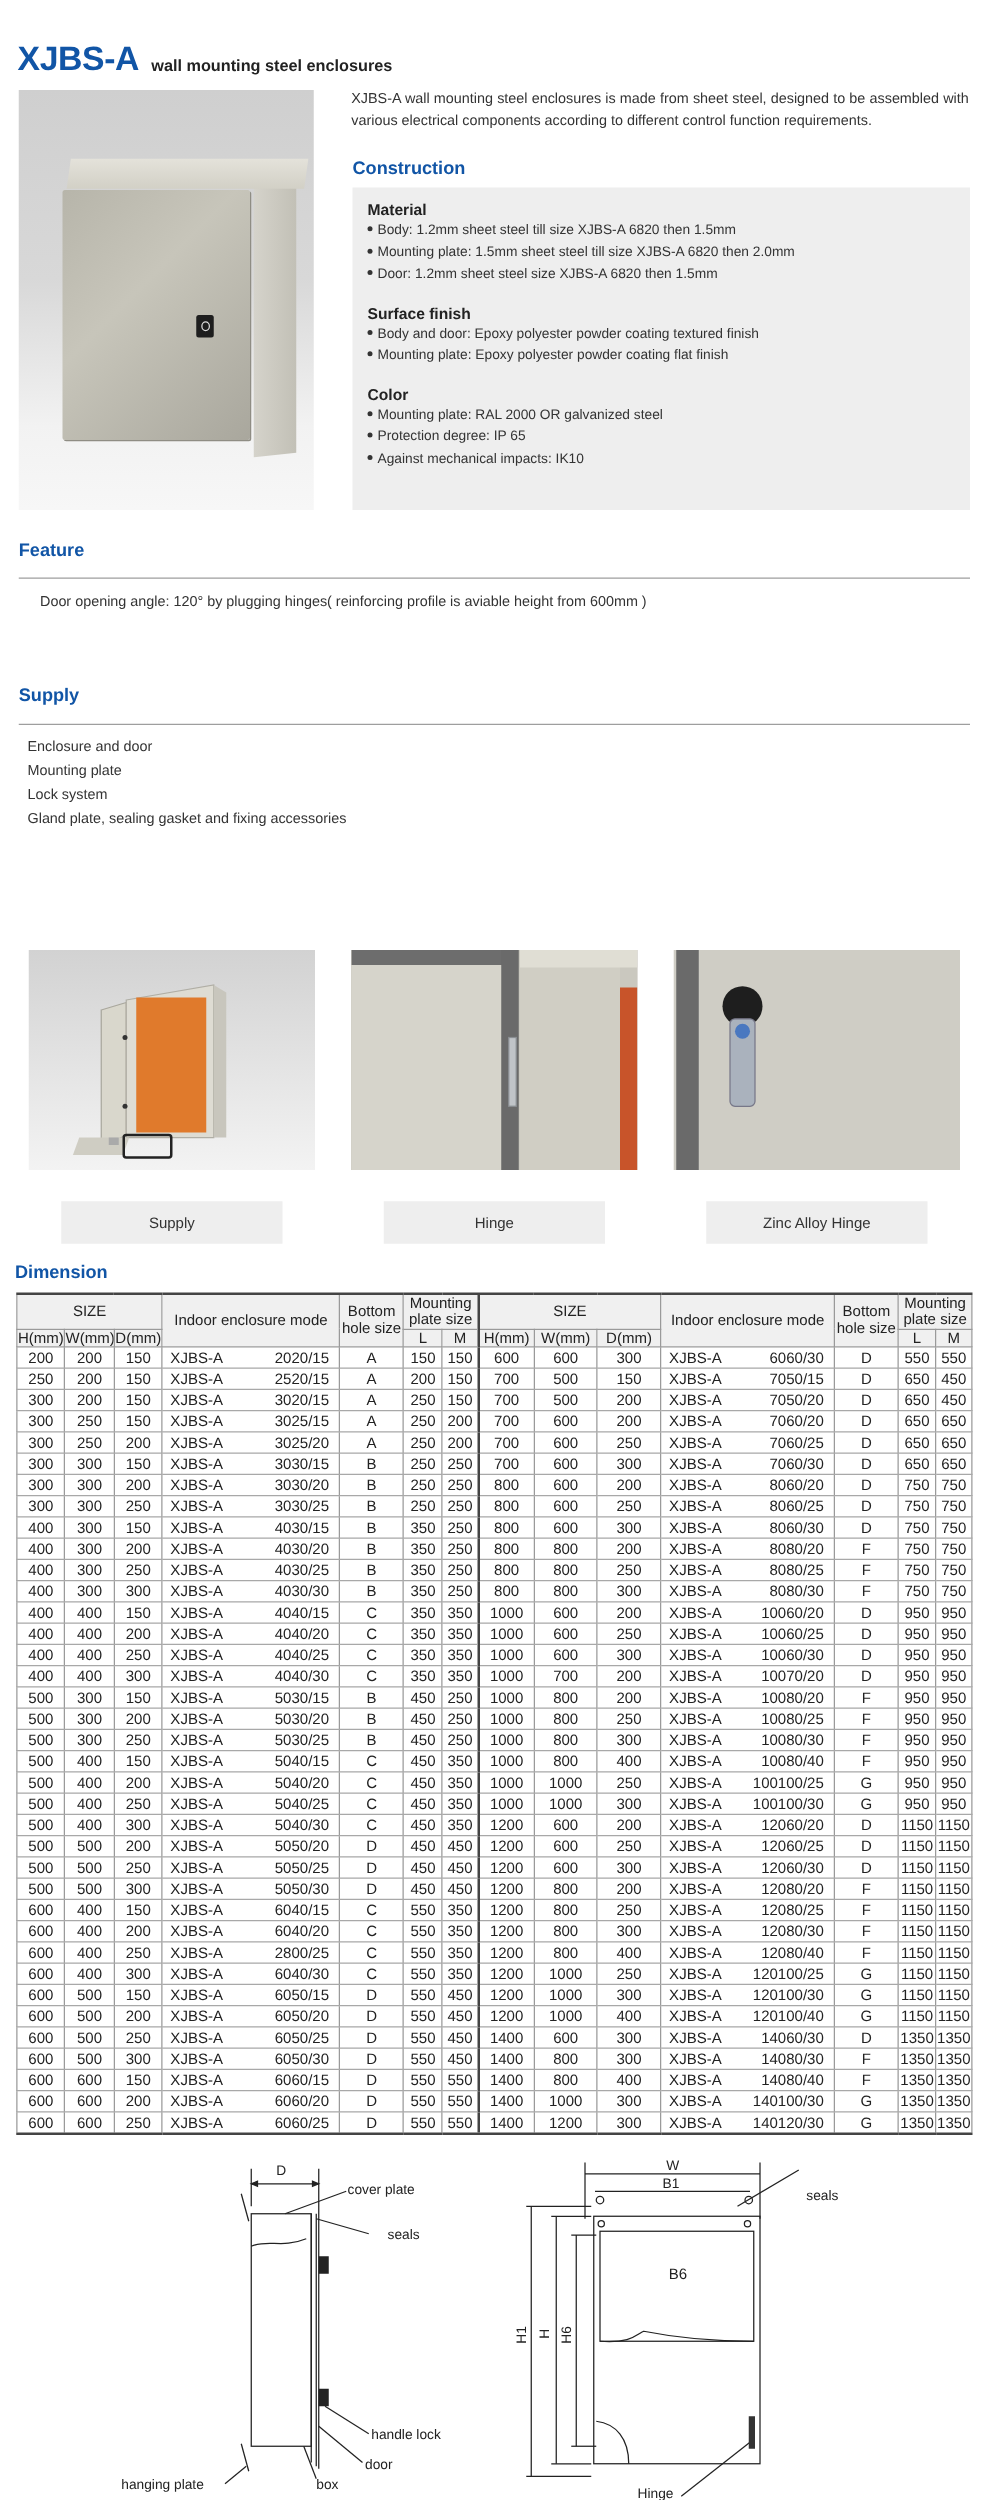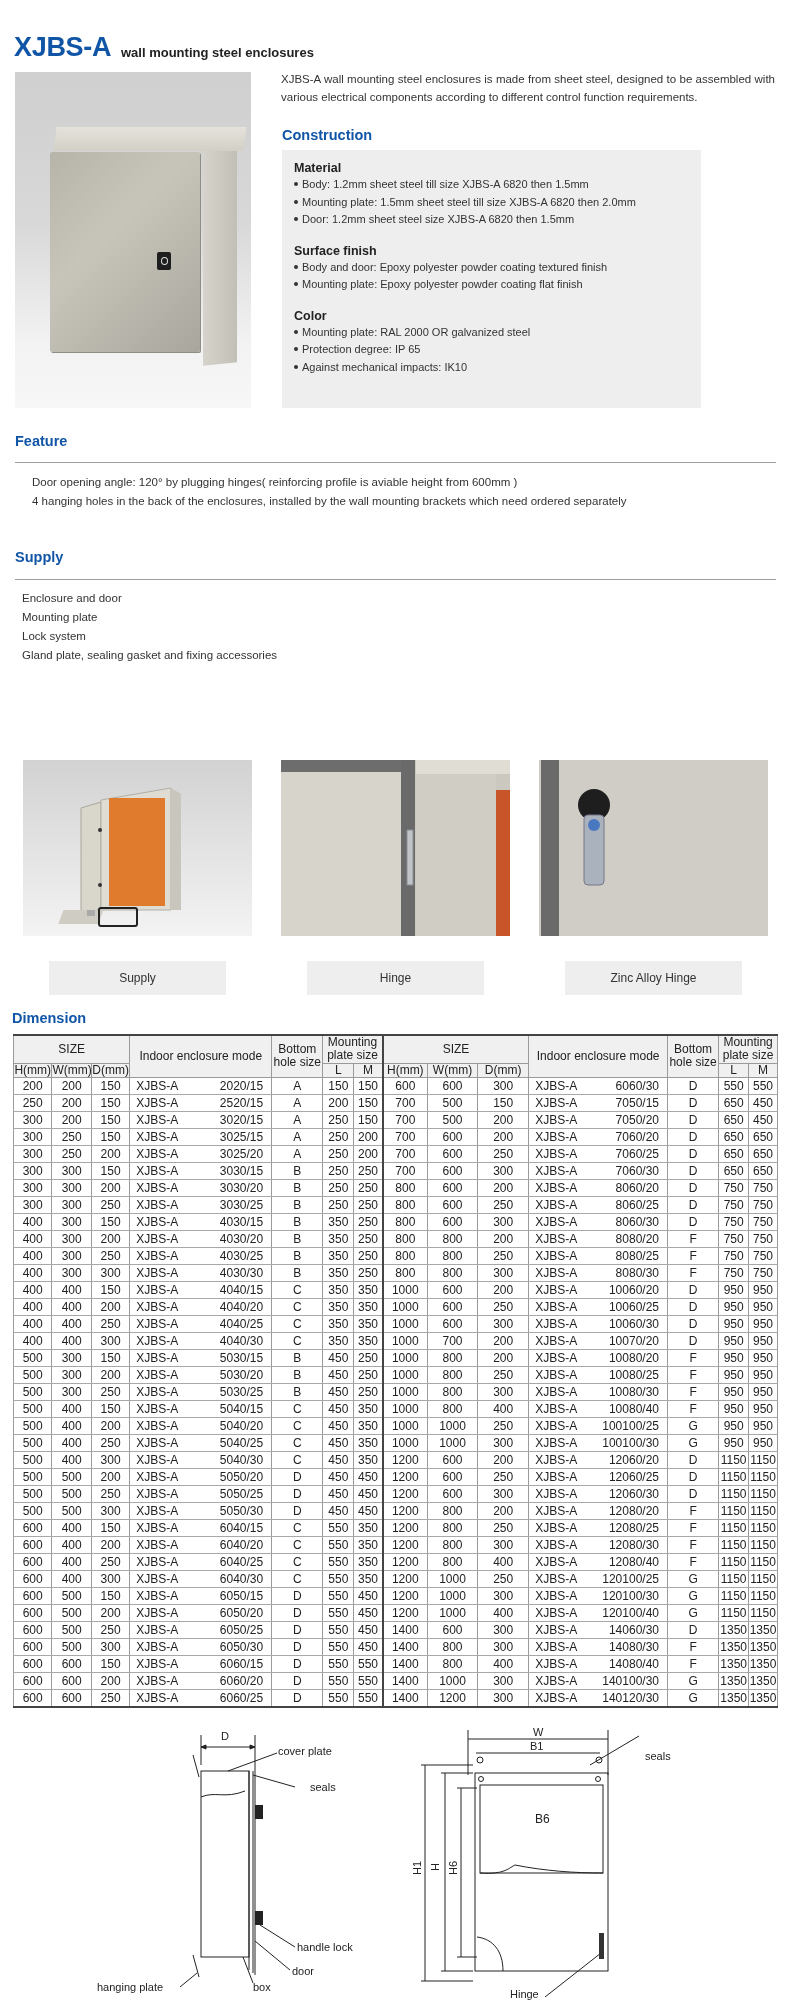"Material" .construct-panel { width: 419px -> 494px }
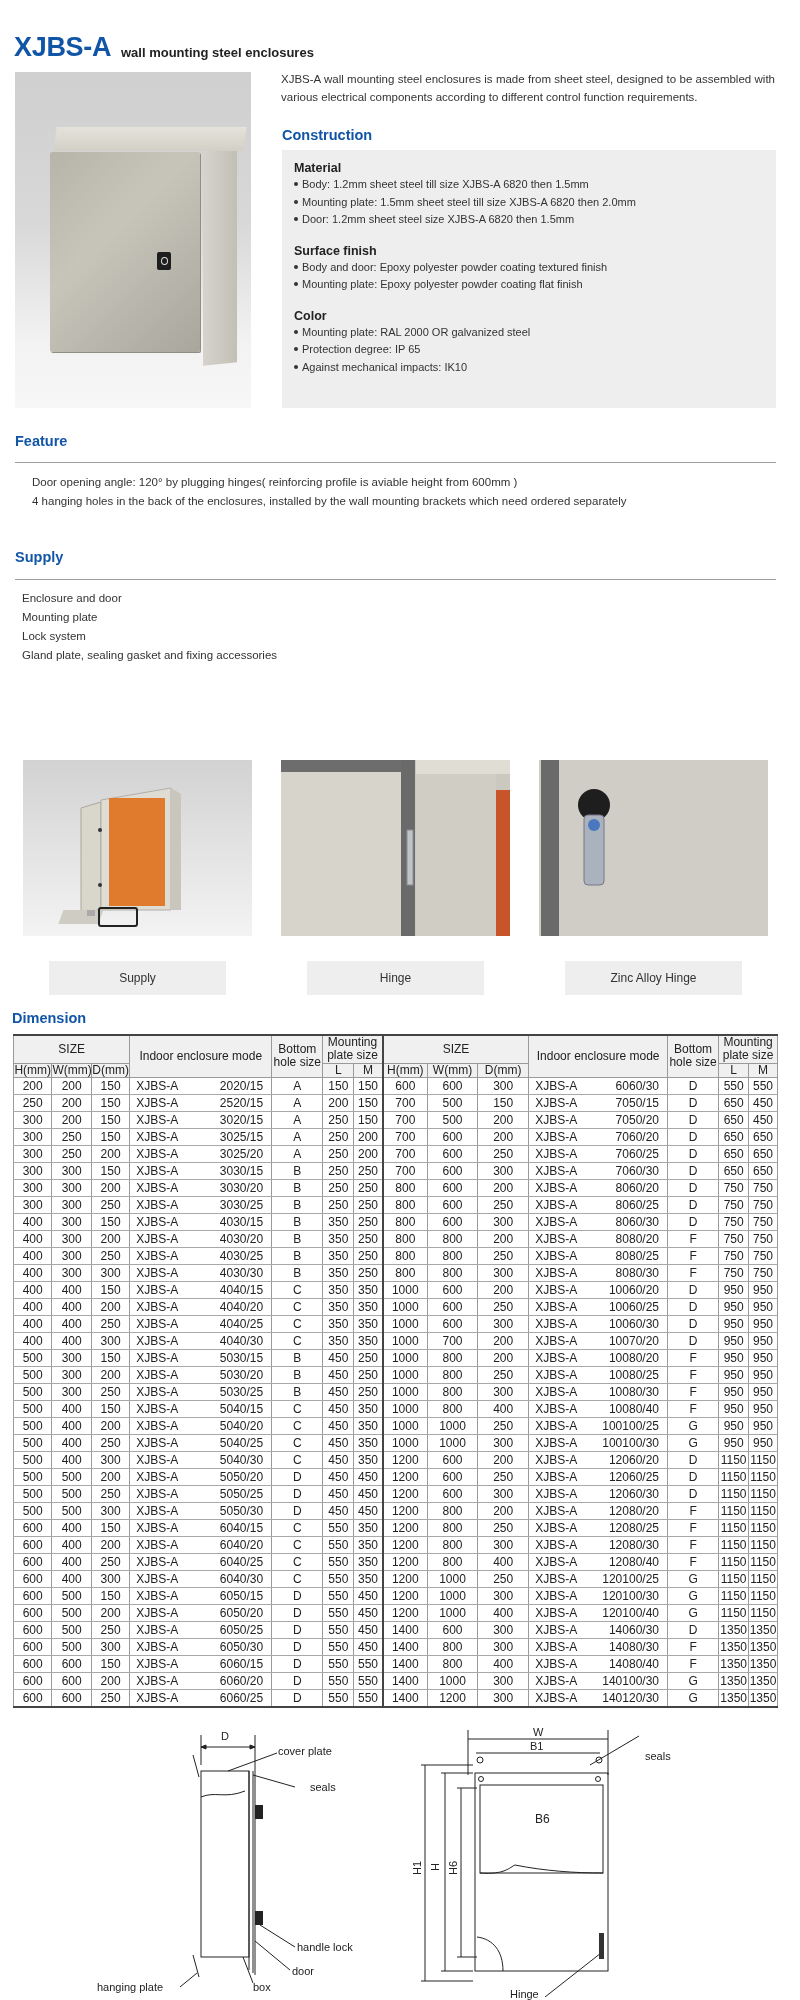"4 hanging holes in the" div { html: <div>4 hanging holes in the back of the enclosures, installed by the wall mounting brackets which need ordered separately</div> -> none }
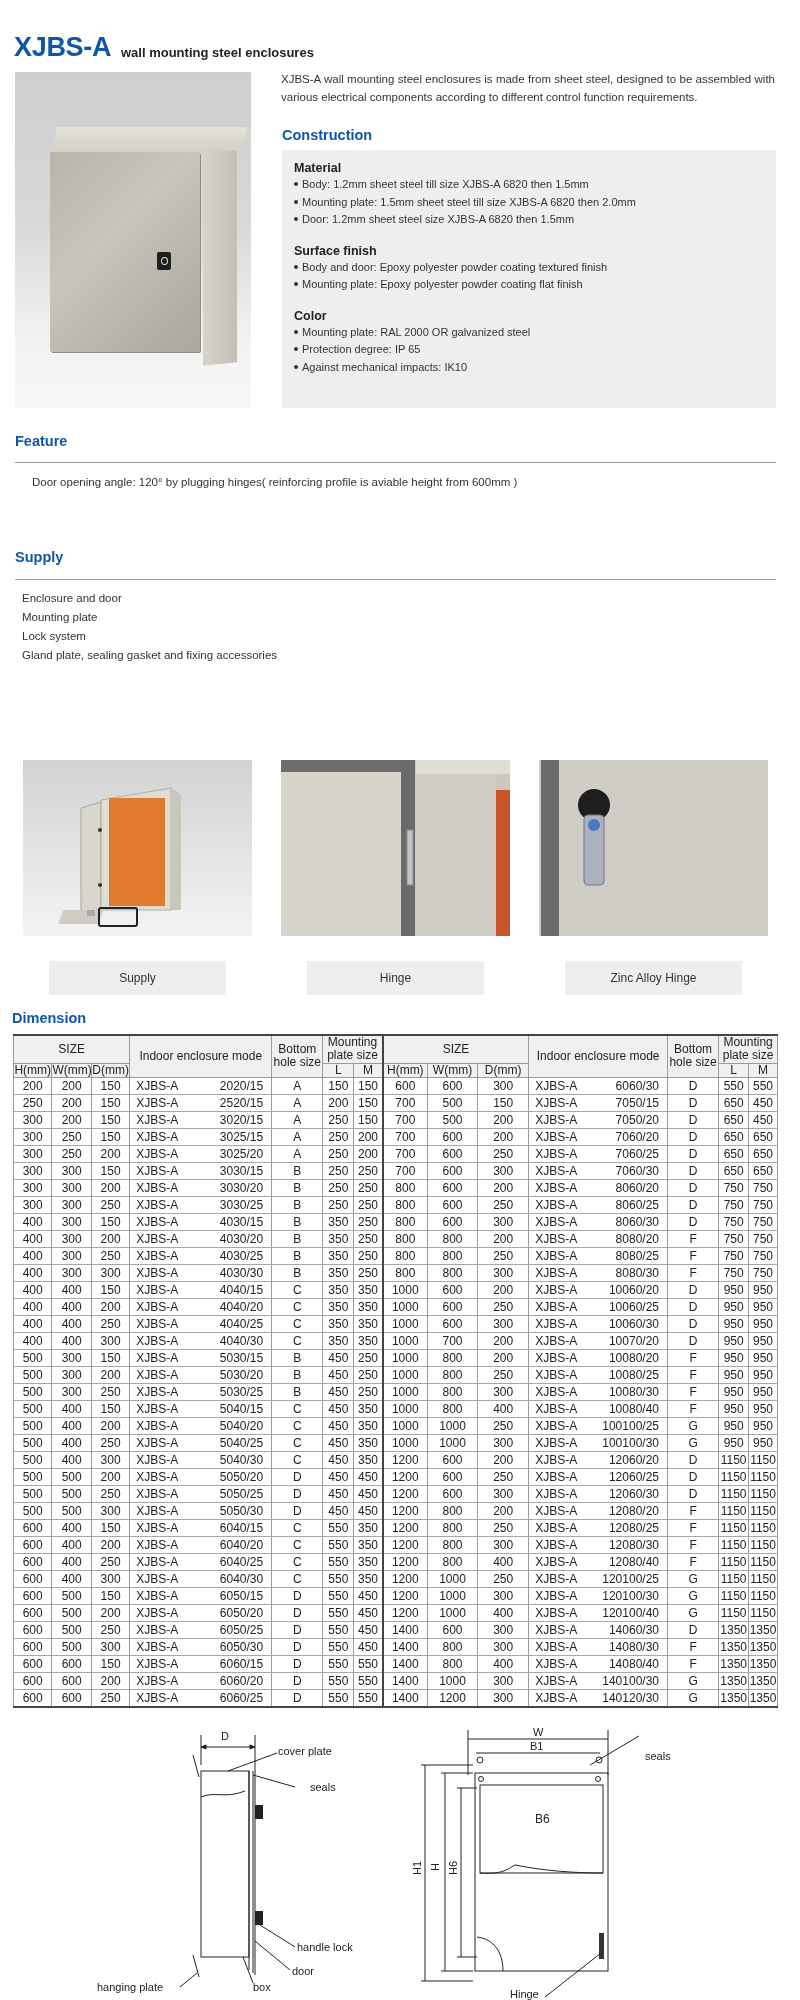"6040/25" span.m2 { text: 6040/25 -> 2800/25 }
